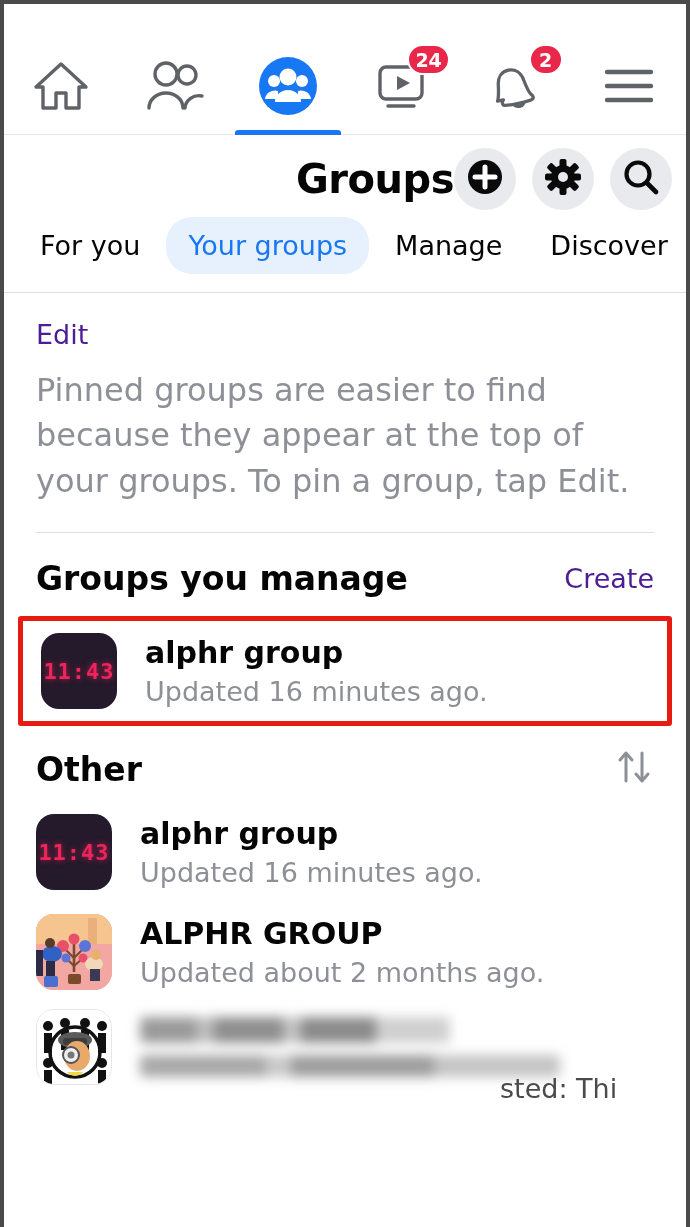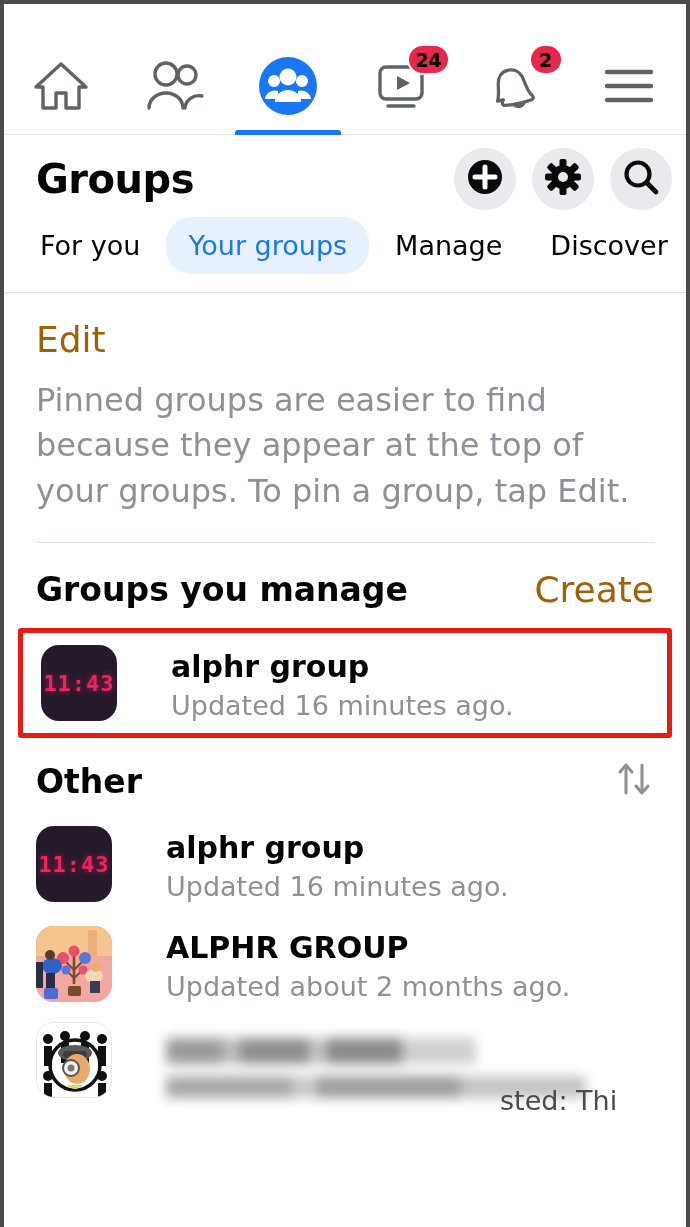"24" .badge { color: #000000 -> #ffffff }
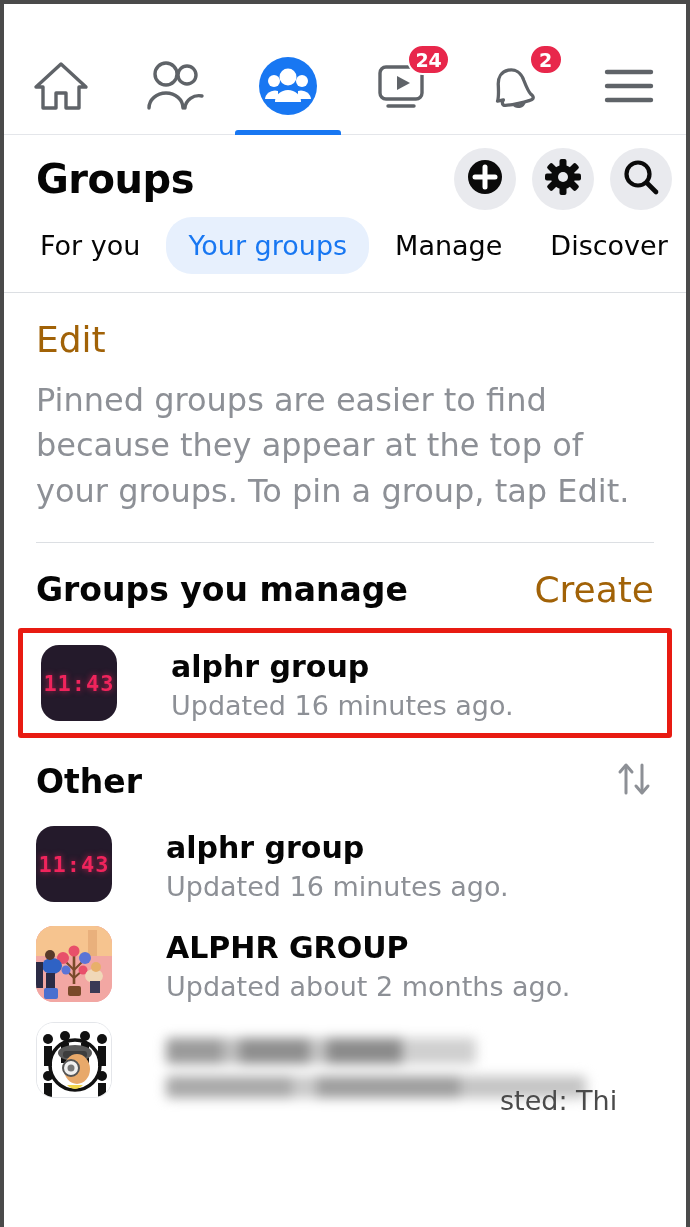"Groups" .groups-header { justify-content: space-between -> flex-end }
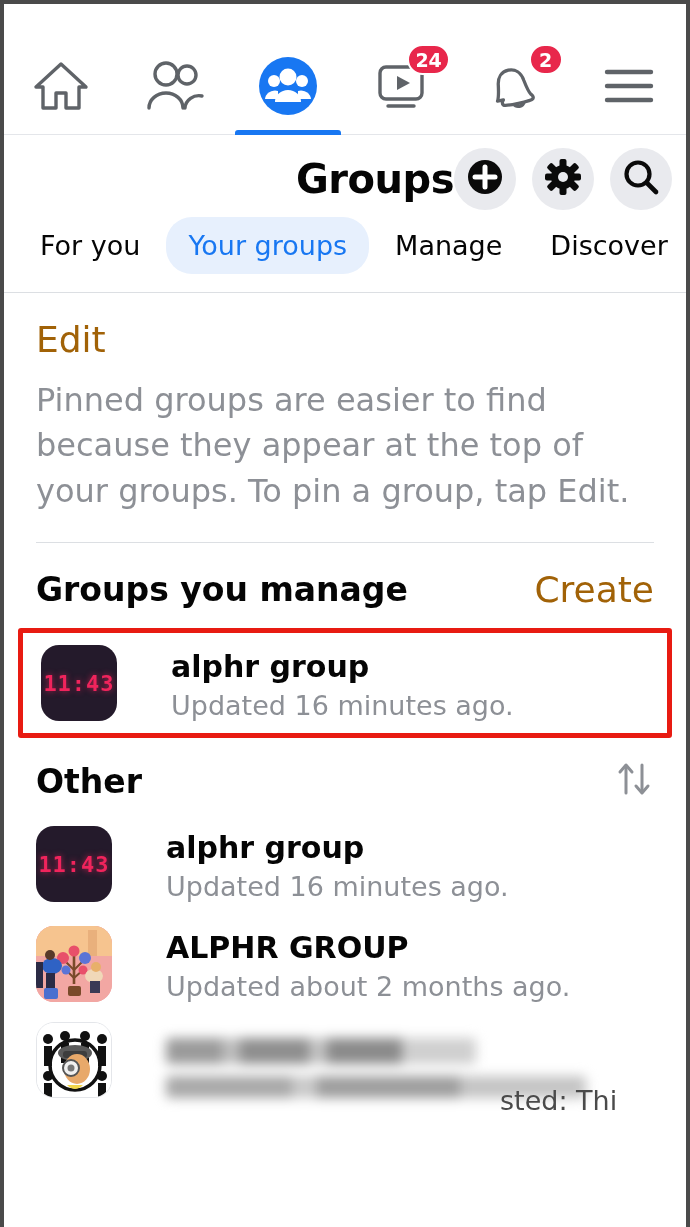"Edit" .section-action { color: #a16207 -> #4c1d95; font-size: 36px -> 27px }
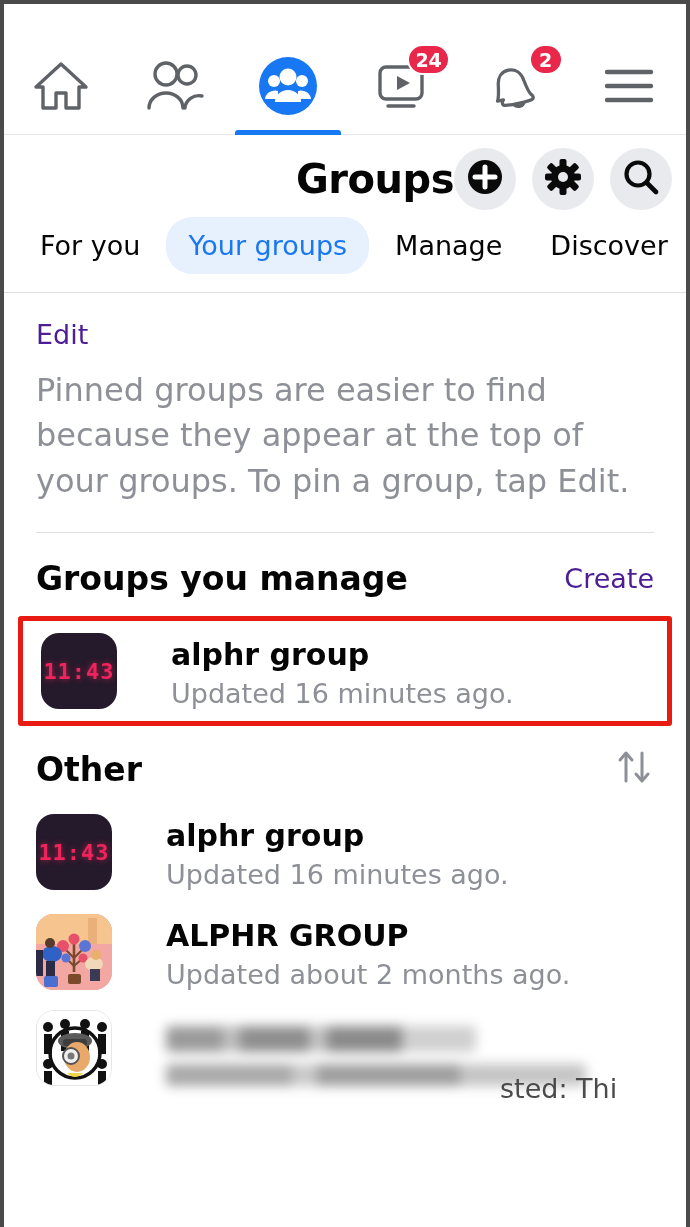"11:43" .group-row { align-items: flex-end -> center; gap: 26px -> none }
